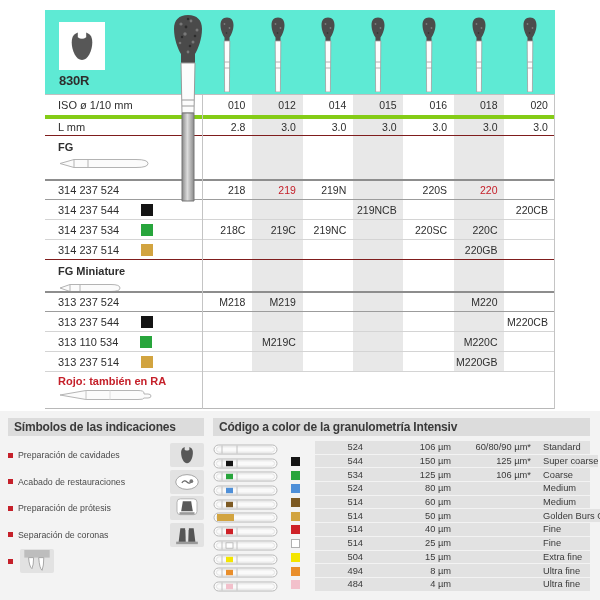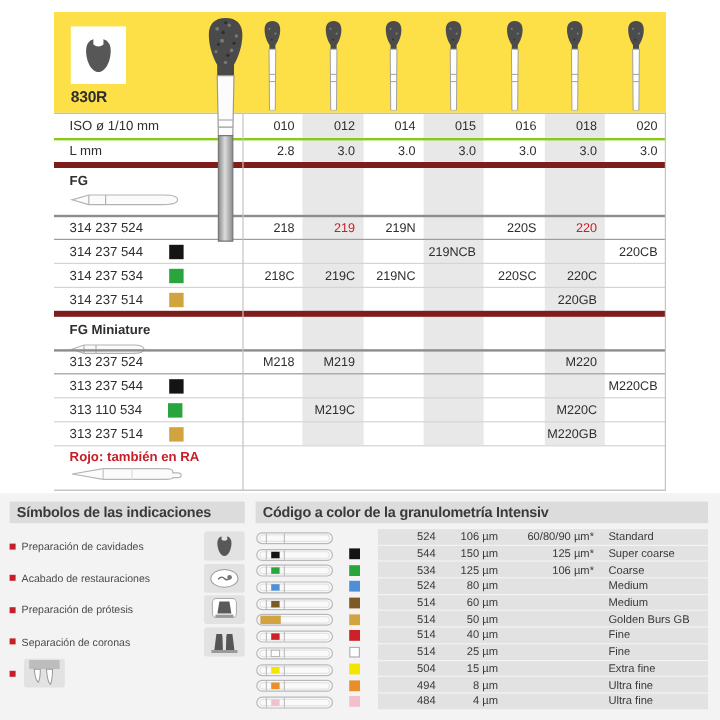"830R" .band { background: #fde047 -> #5eead4 }
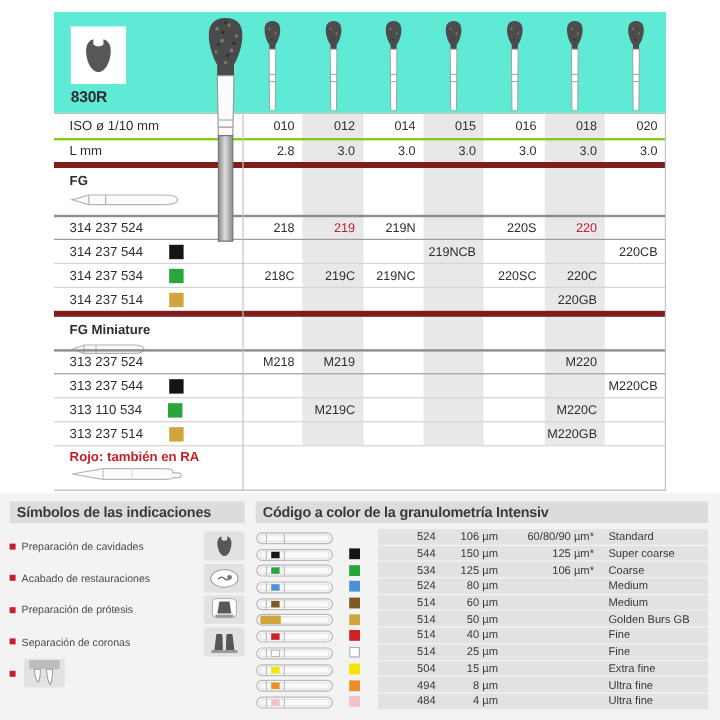"L mm" .l-row { border-top: 2px solid #84cc16 -> 4px solid #84cc16 }
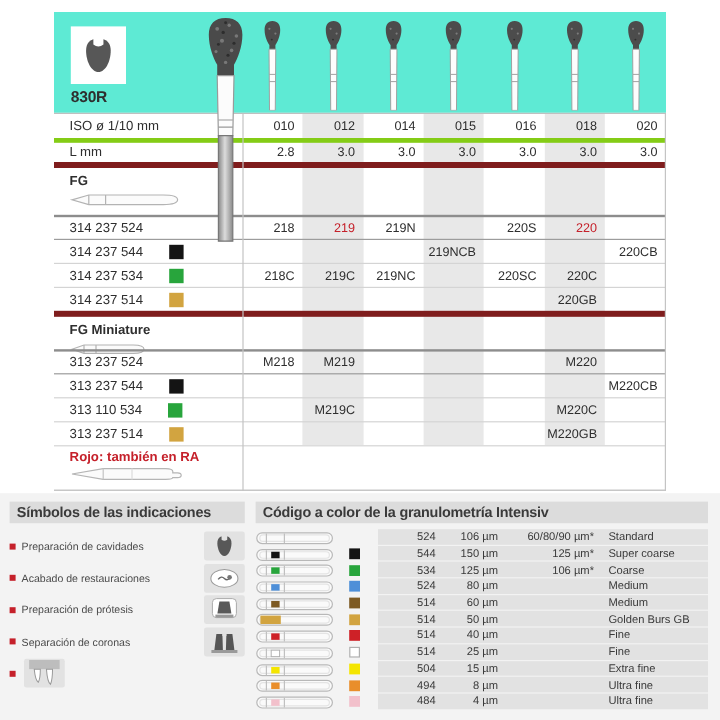"FG" .sec { border-top: 5px solid #7f1d1d -> 1px solid #7f1d1d }
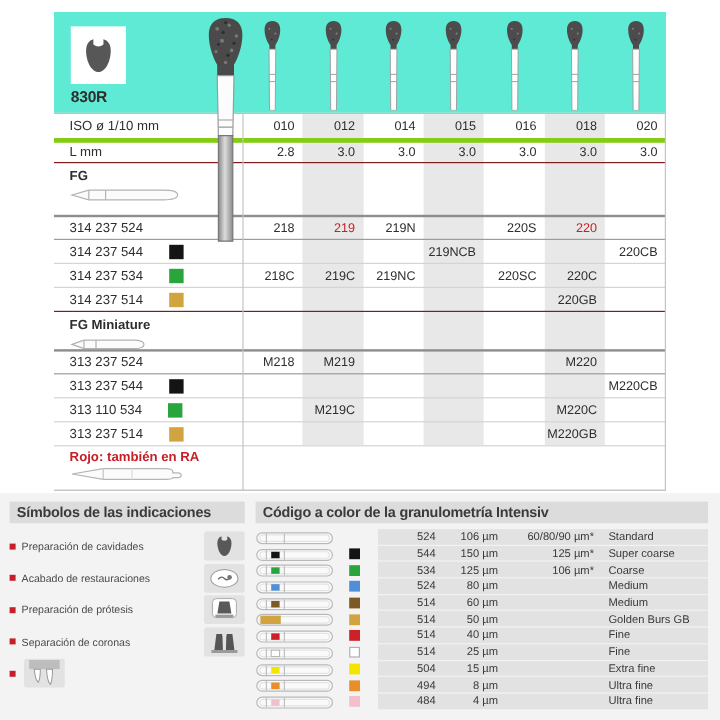"106 µm" .g-um { width: 52px -> 88px }
